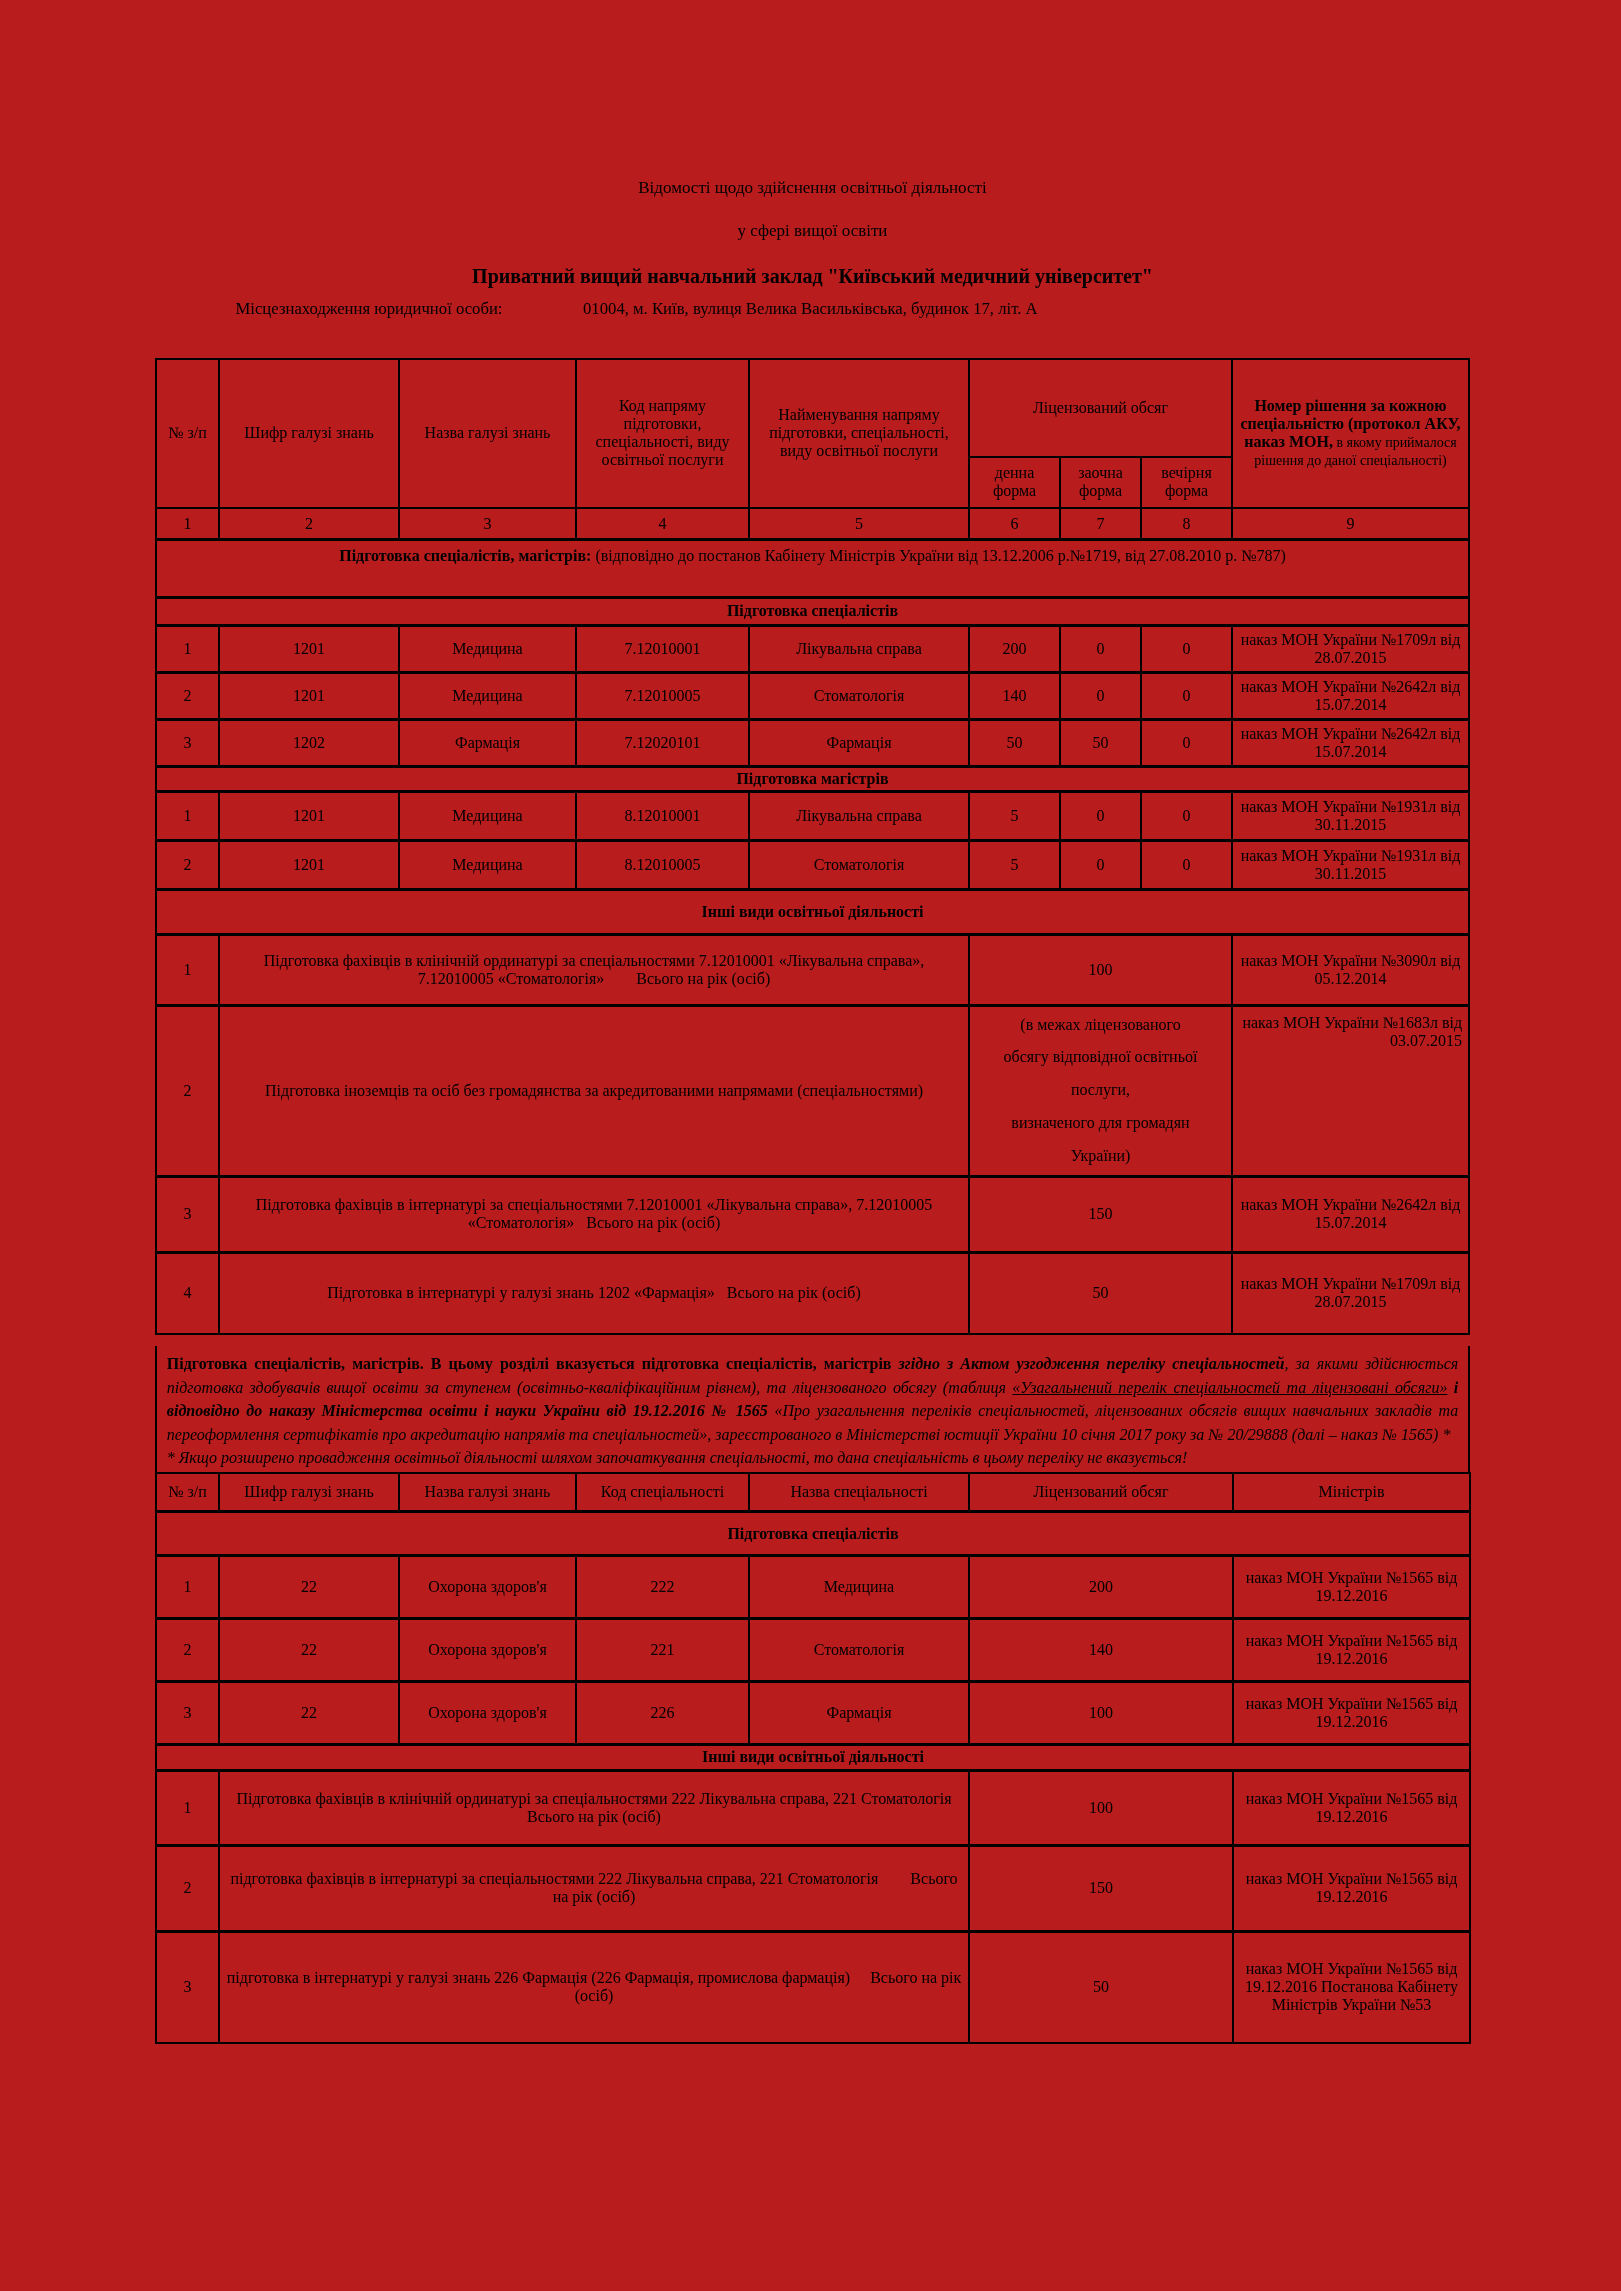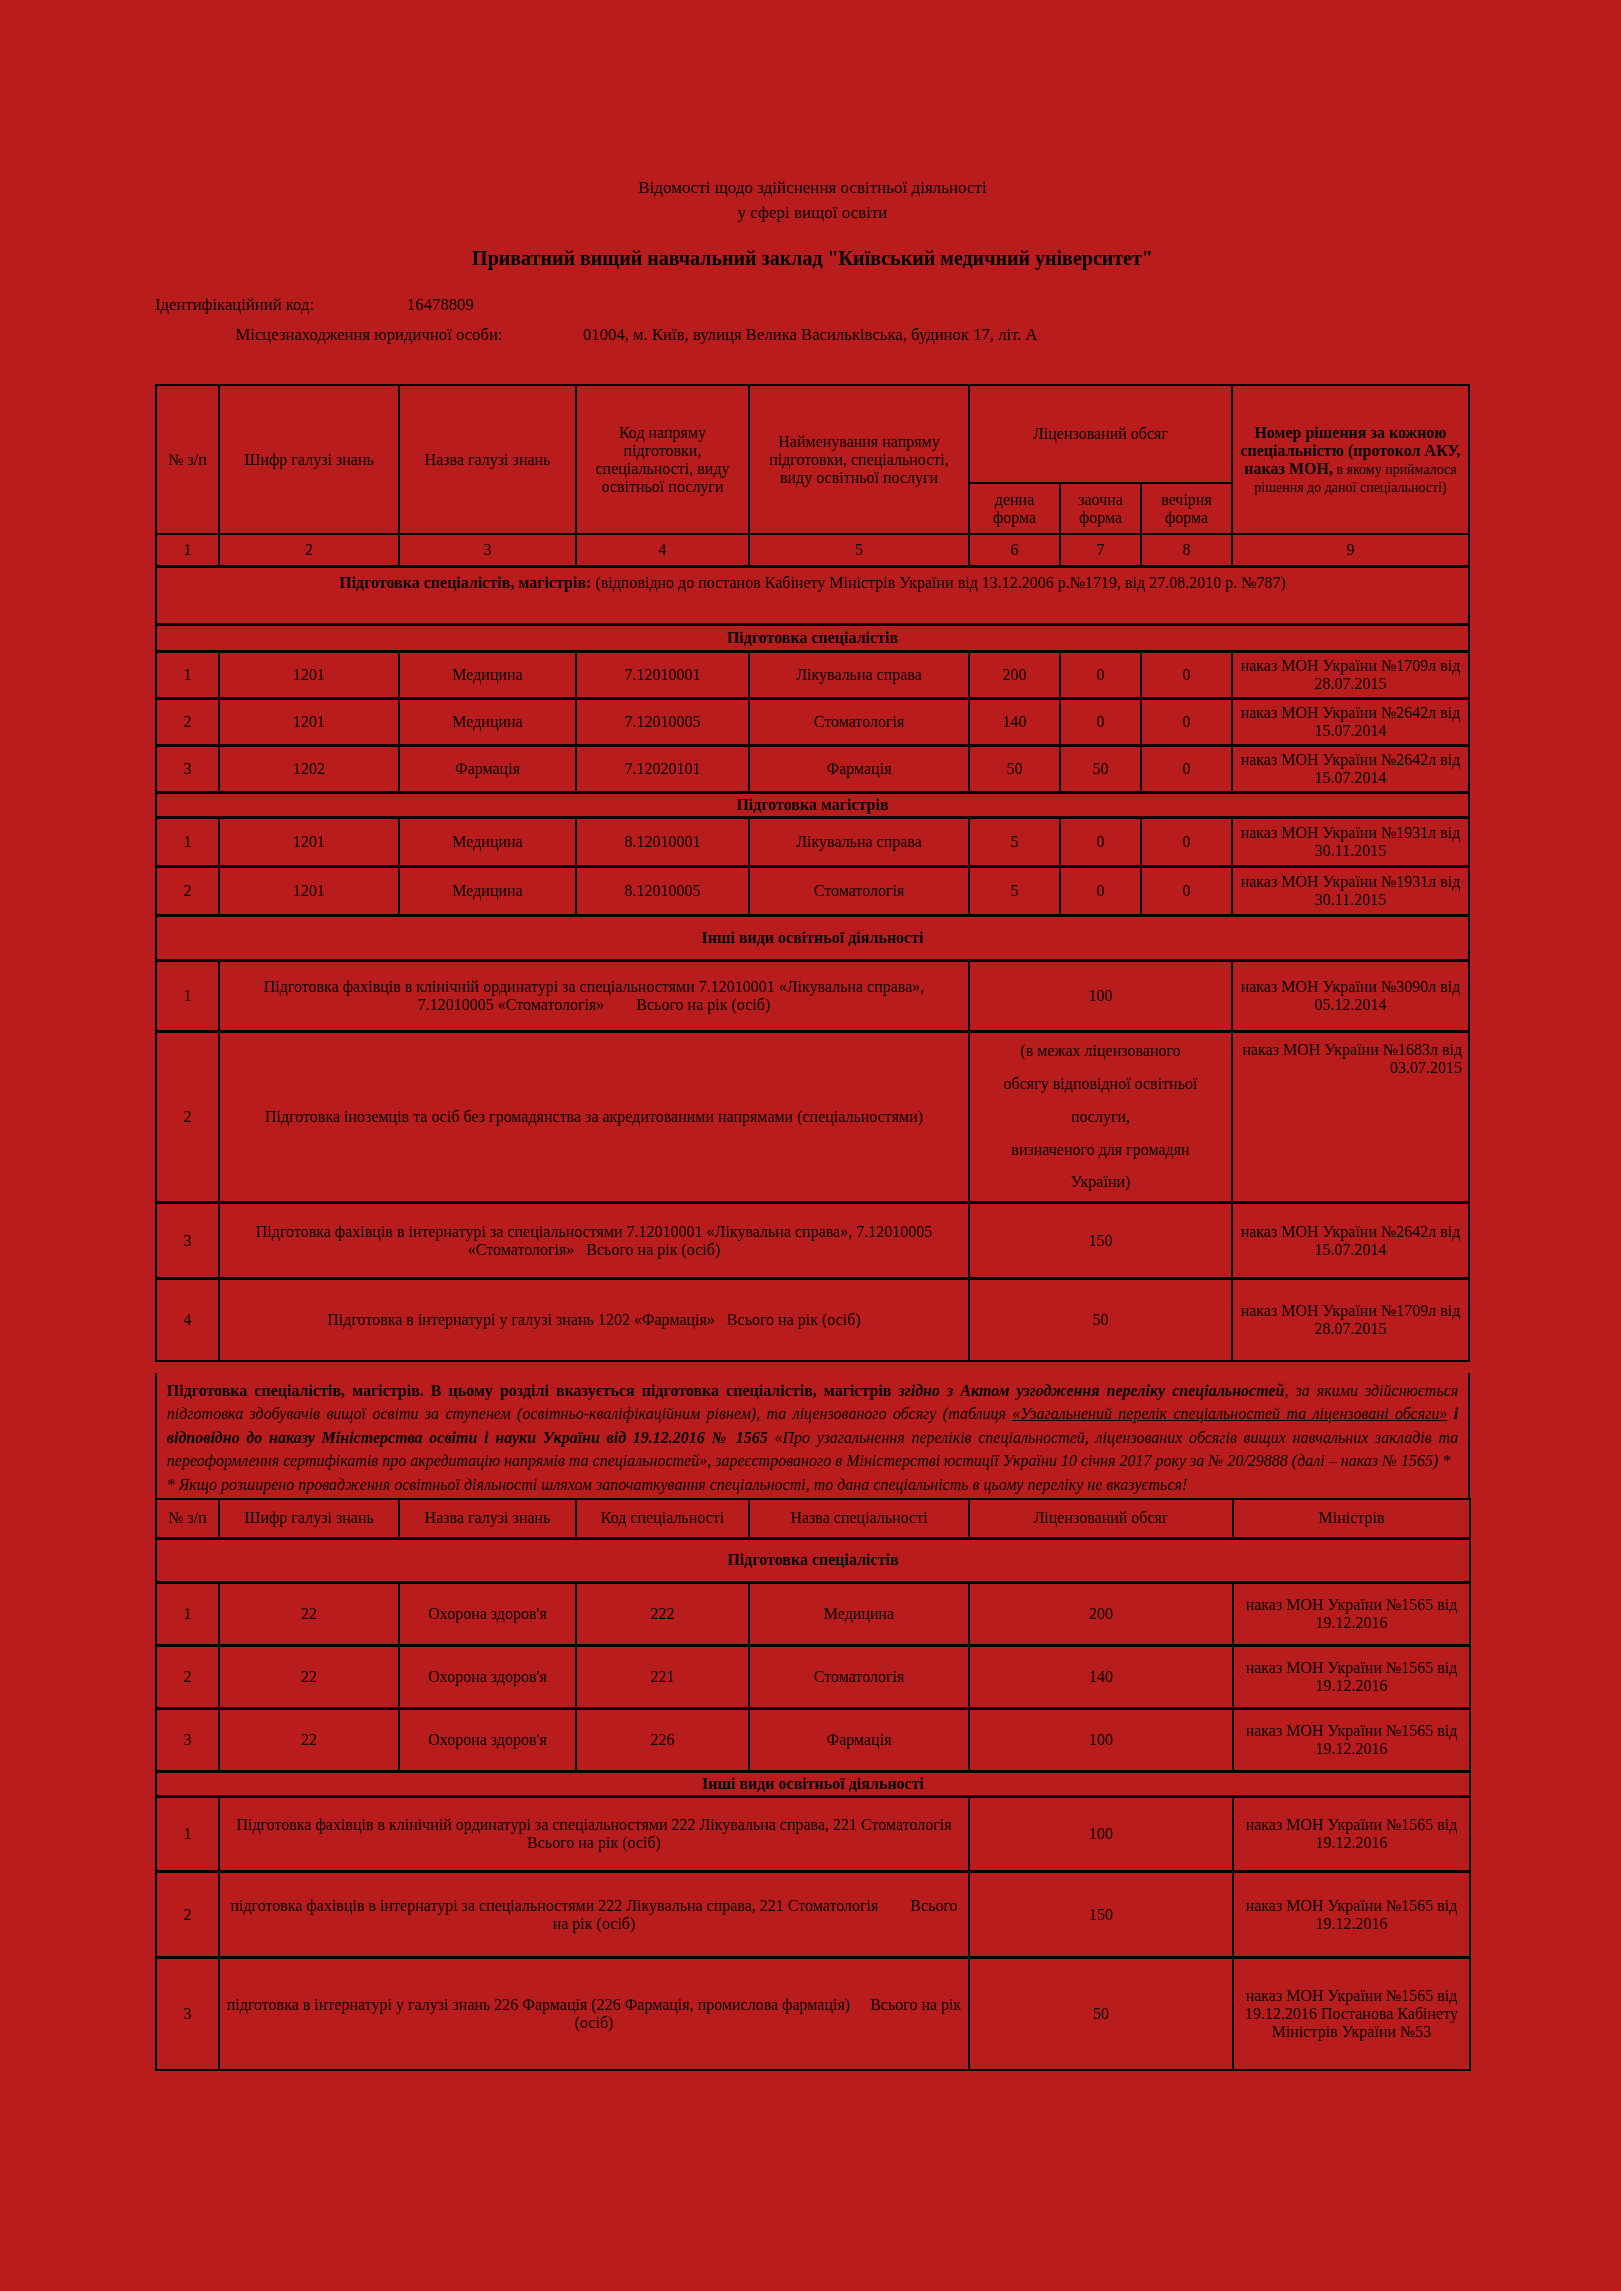"у сфері вищої освіти" .doc-title.second { margin-top: 5px -> 23px }
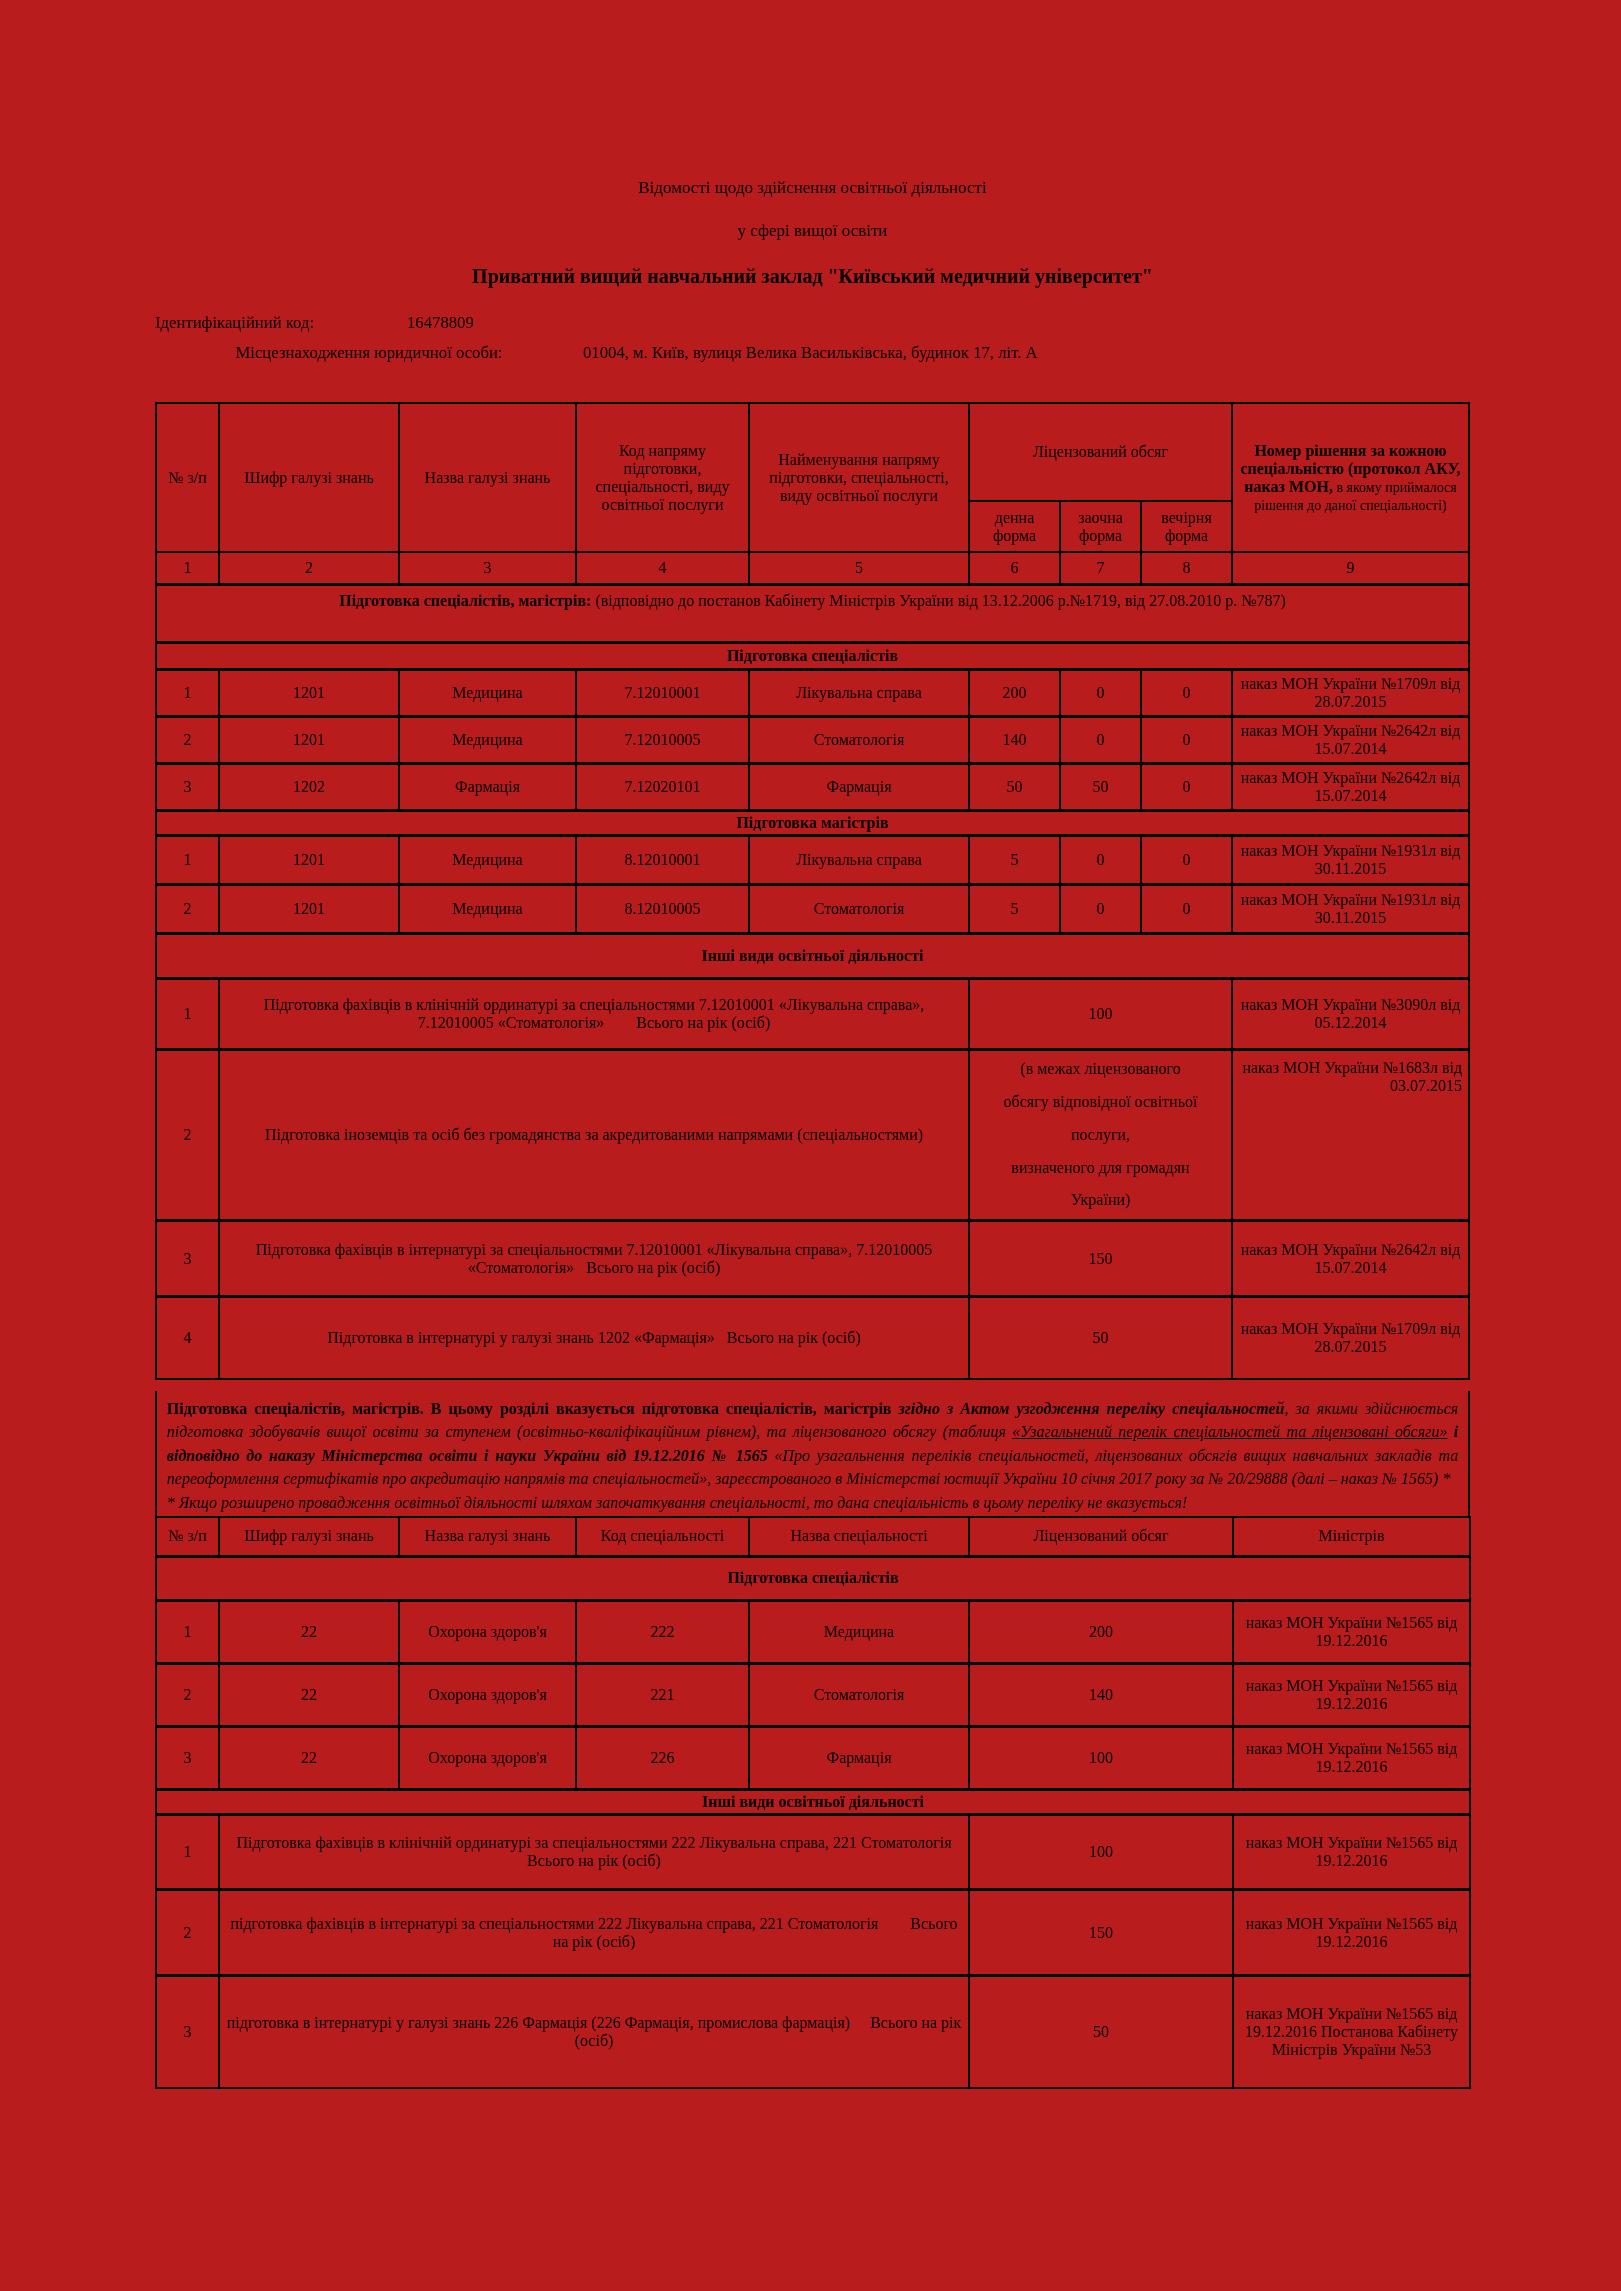"Ідентифікаційний код: 16478809" div.info-row { html: <div> <span>Ідентифікаційний код:</span><span>16478809</span> </div> -> none }
